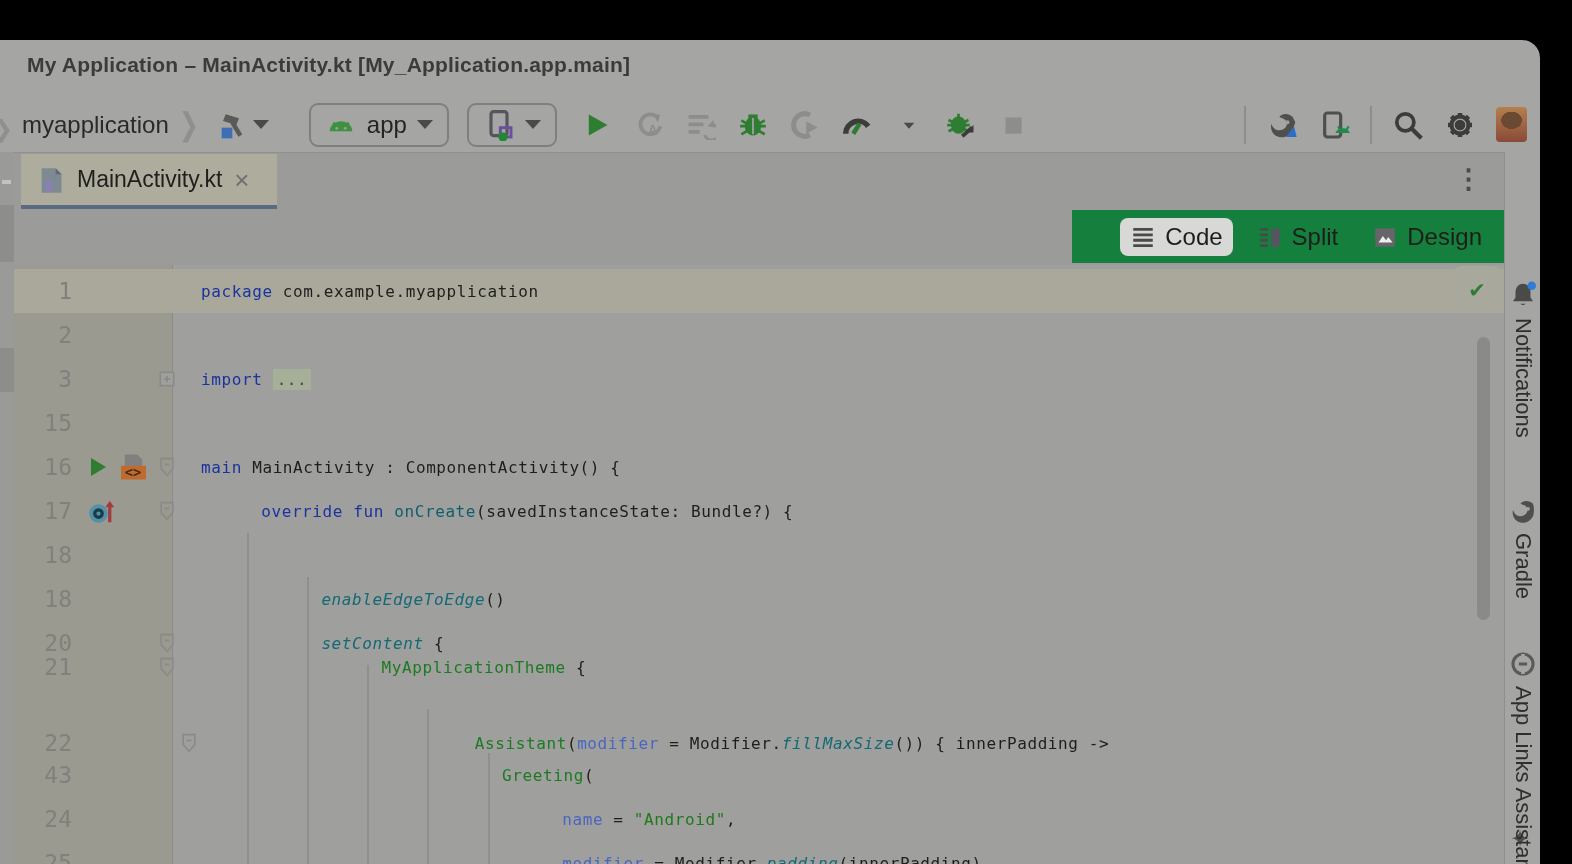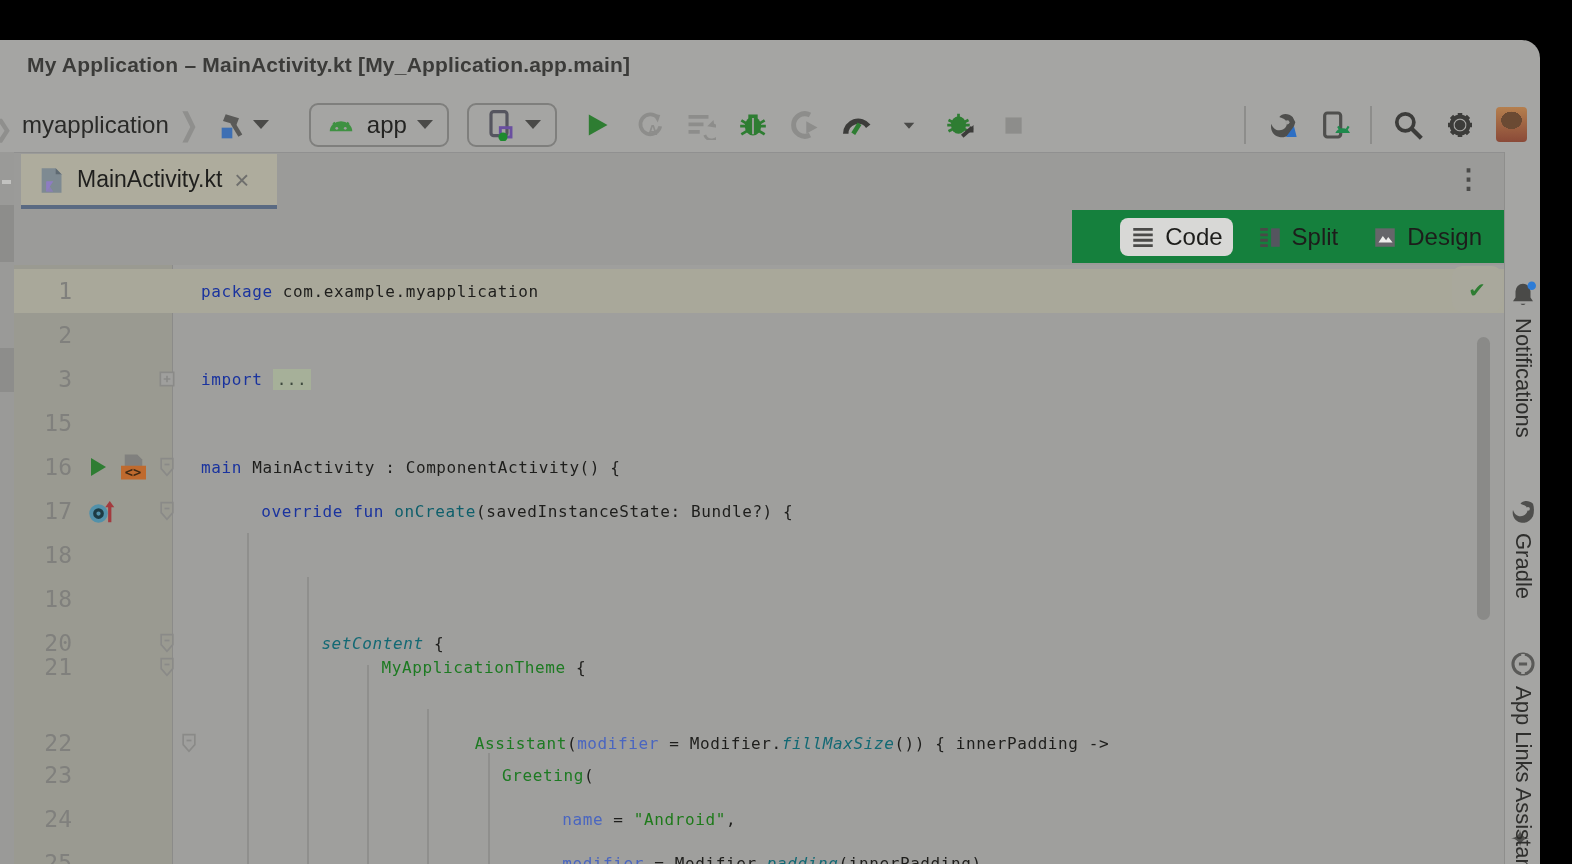"enableEdgeToEdge()" div.codetxt { html: none -> <div><span>enableEdgeToEdge</span><span>()</span></div> }
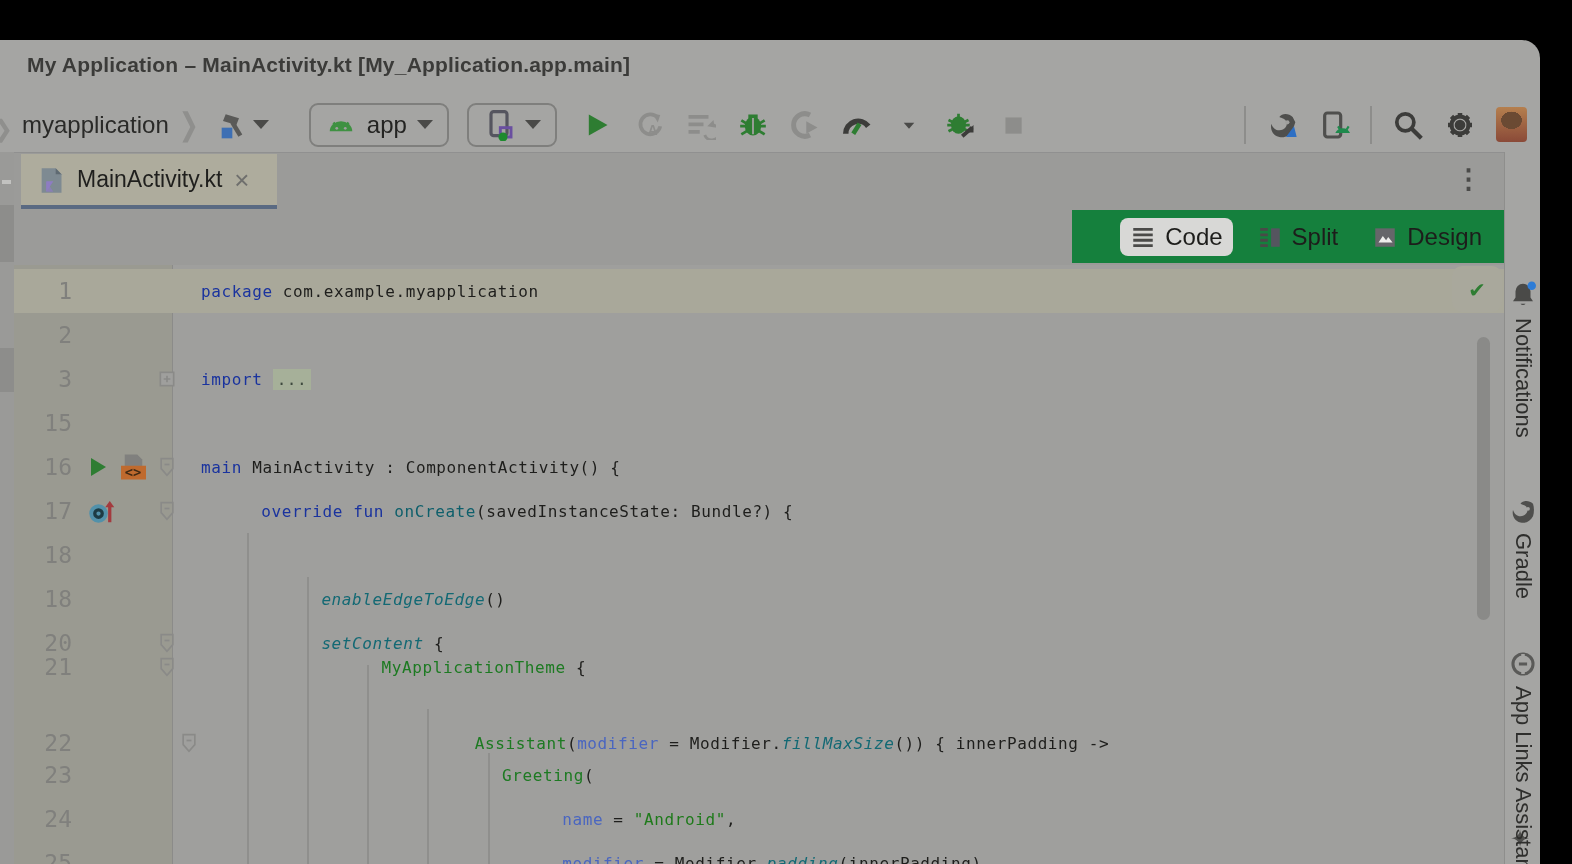"23" div.gnum { text: 23 -> 43 }
